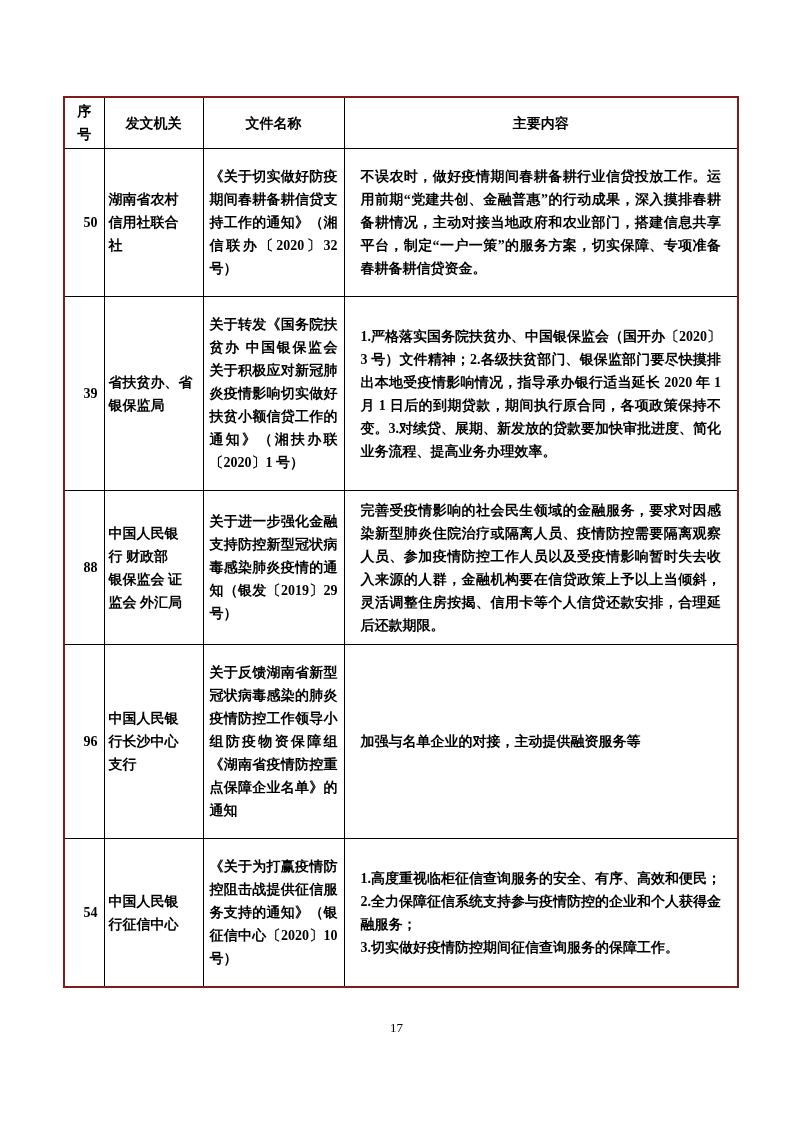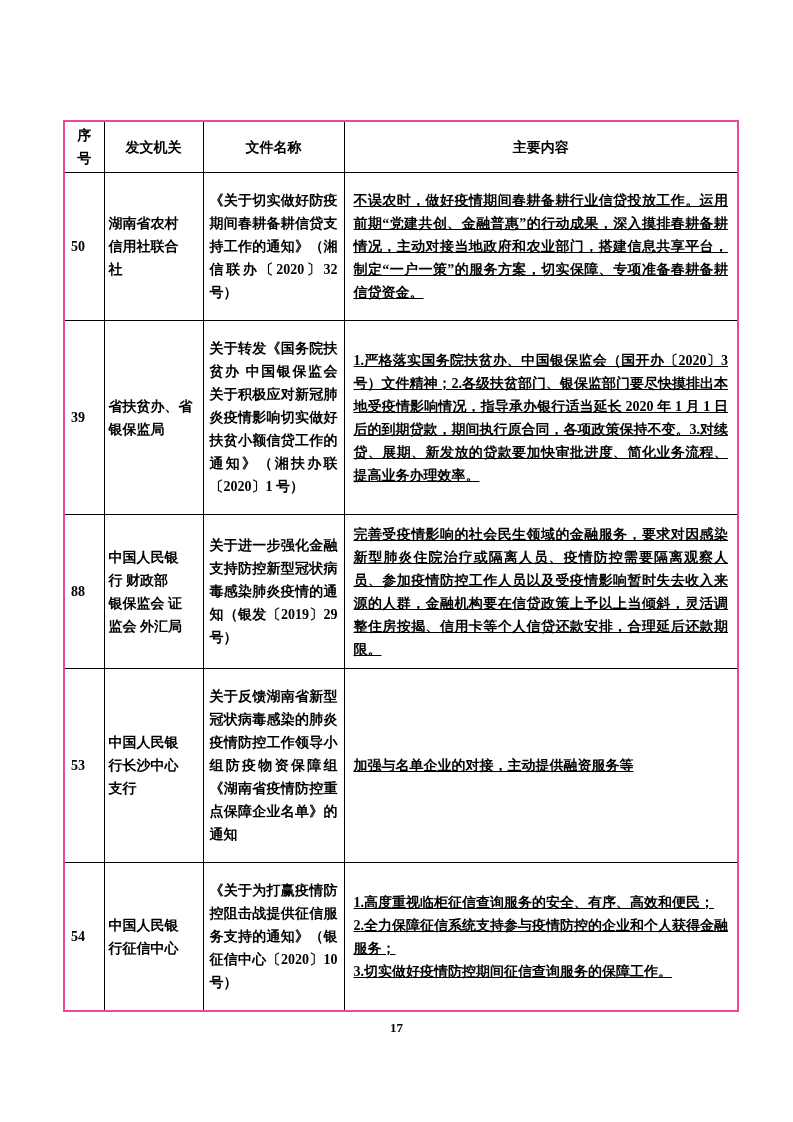"序号" table.doc-table { border: 2px solid #ec4899 -> 2px solid #7f1d1d; margin-top: 24px -> none }
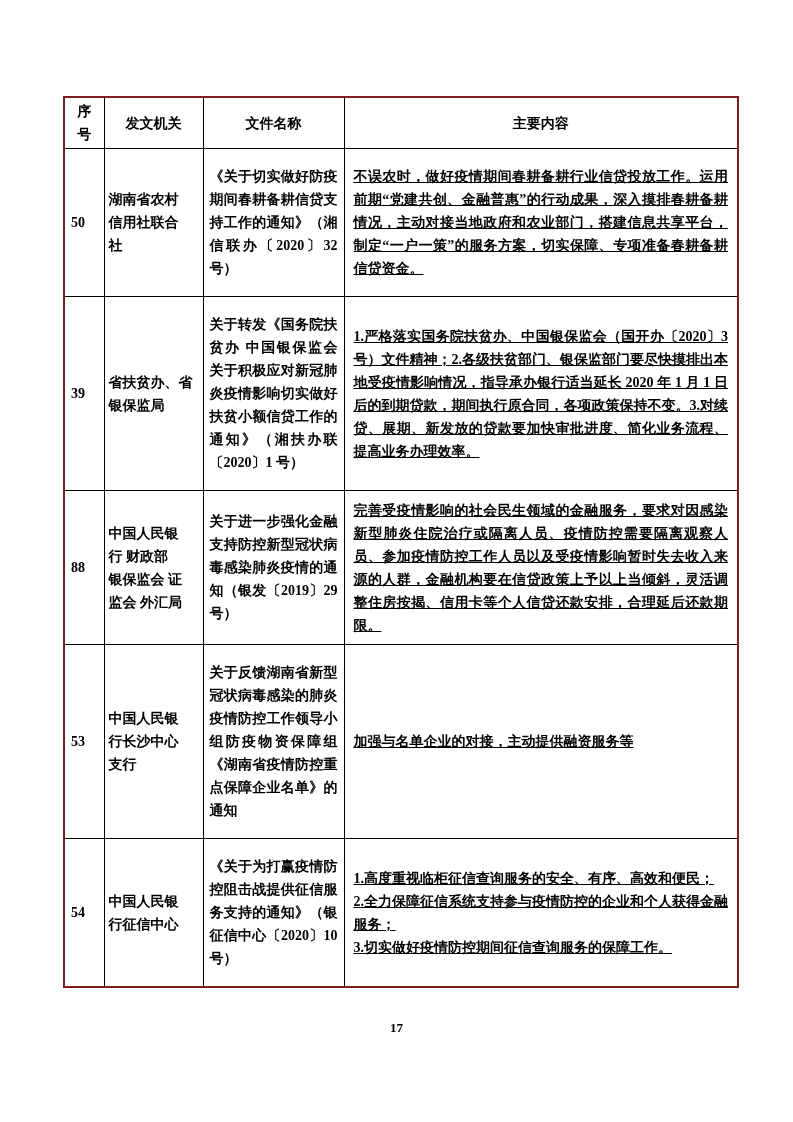"不误农时，做好疫情期间春耕备耕行业信贷投放工作。运用前期“党建共创、金融普惠”的" td.cell-content { padding: 2px 9px -> 2px 16px; text-decoration: underline -> none }
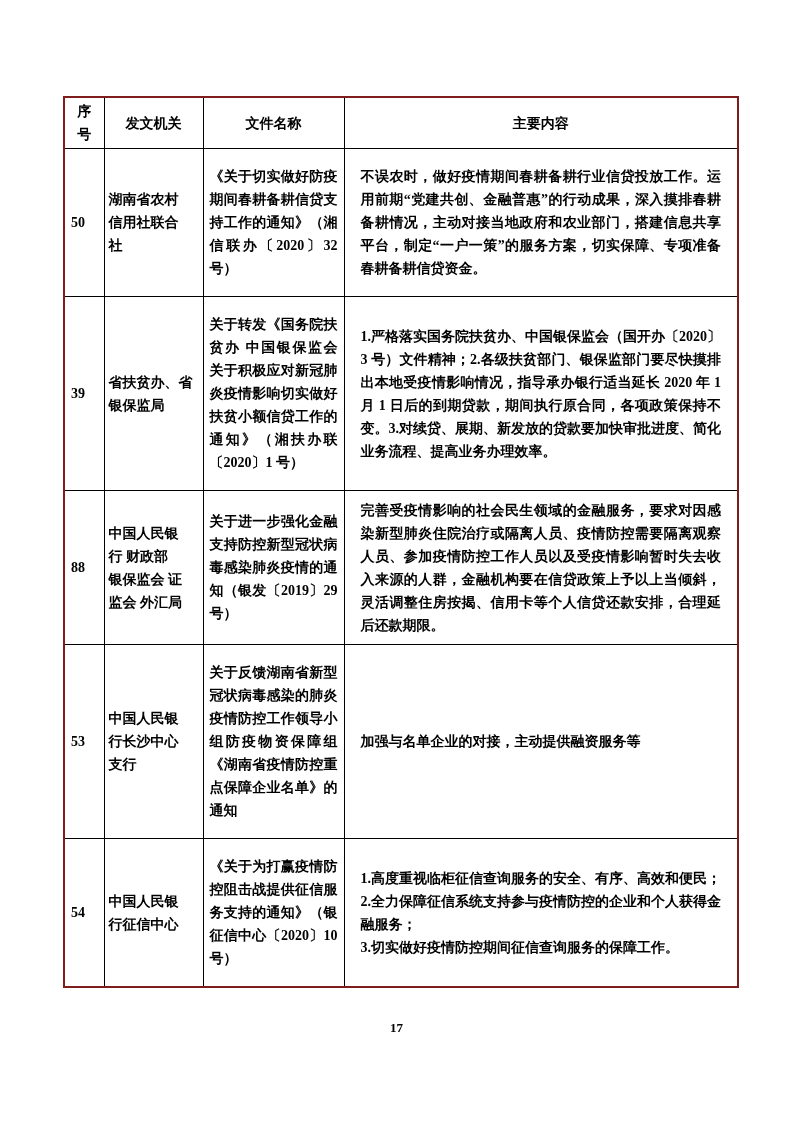"50" td.cell-seq { text-align: left -> right }
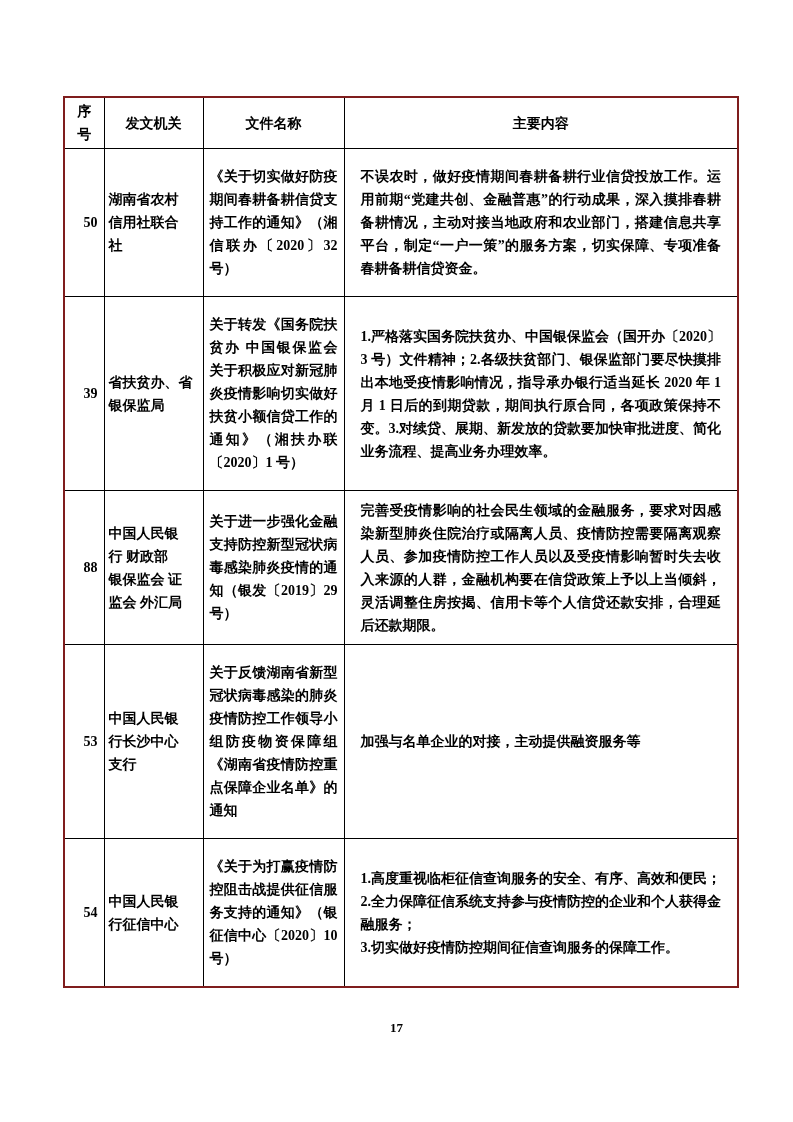"53" td.cell-seq { text: 53 -> 96 }
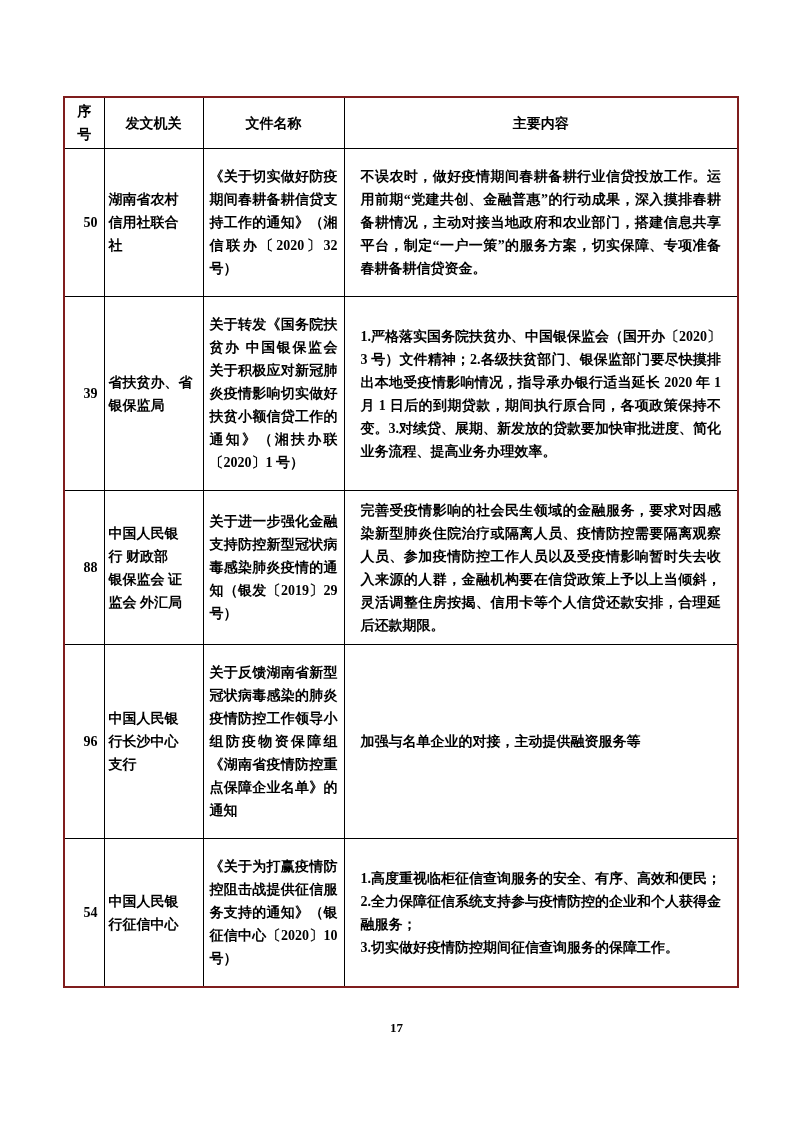"17" .page-number { font-weight: 700 -> 400 }
